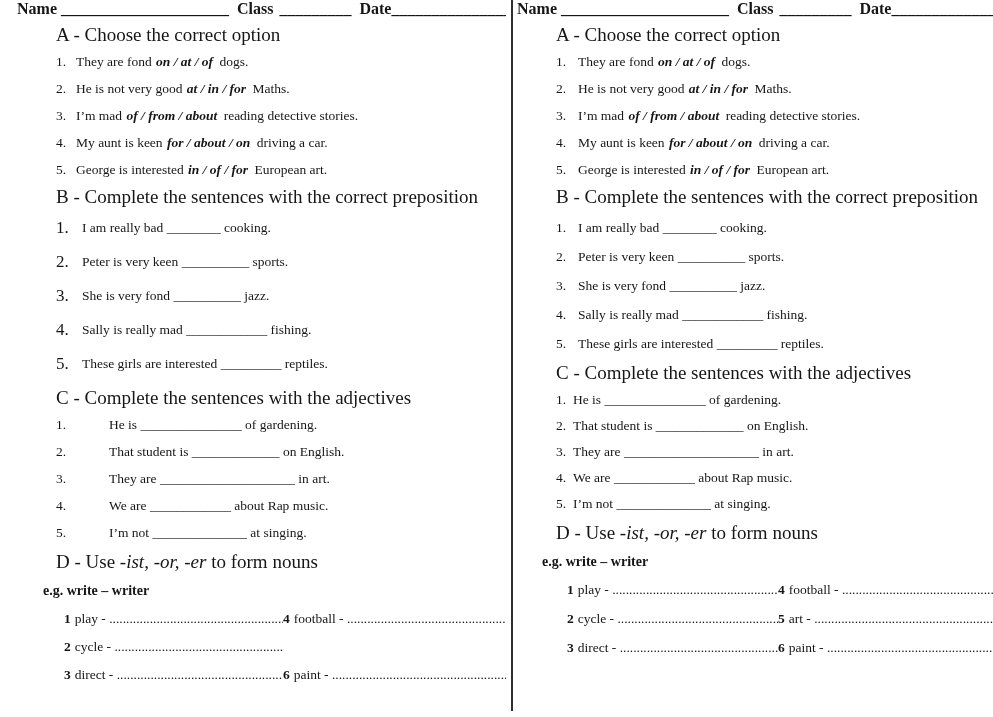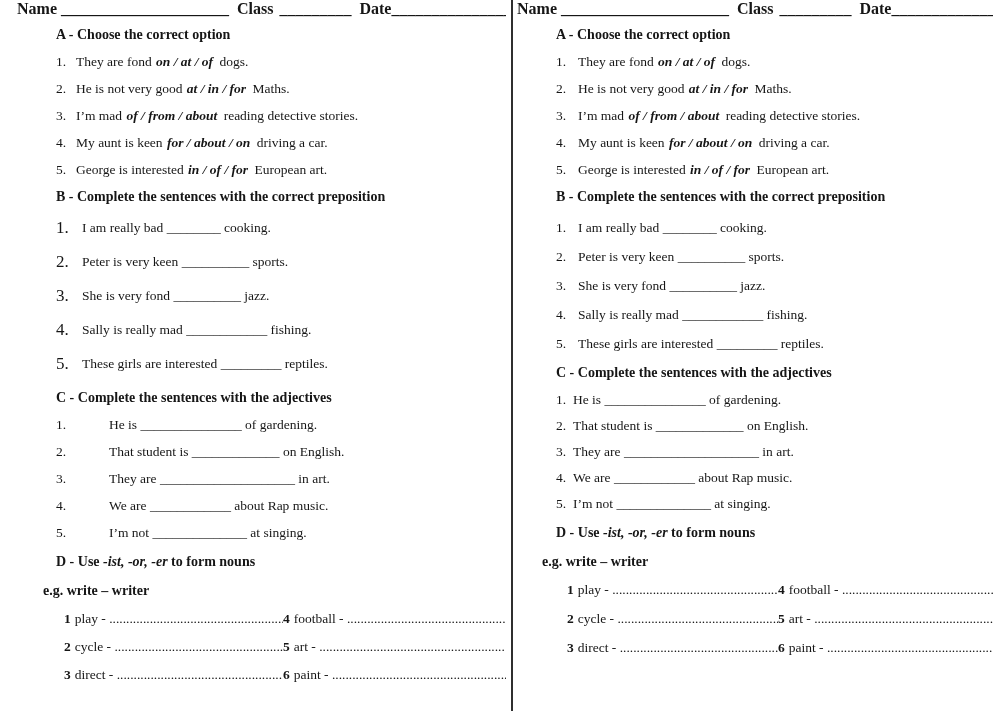"A - Choose the correct" .sec-title { font-size: 14px -> 19px; font-weight: bold -> normal }
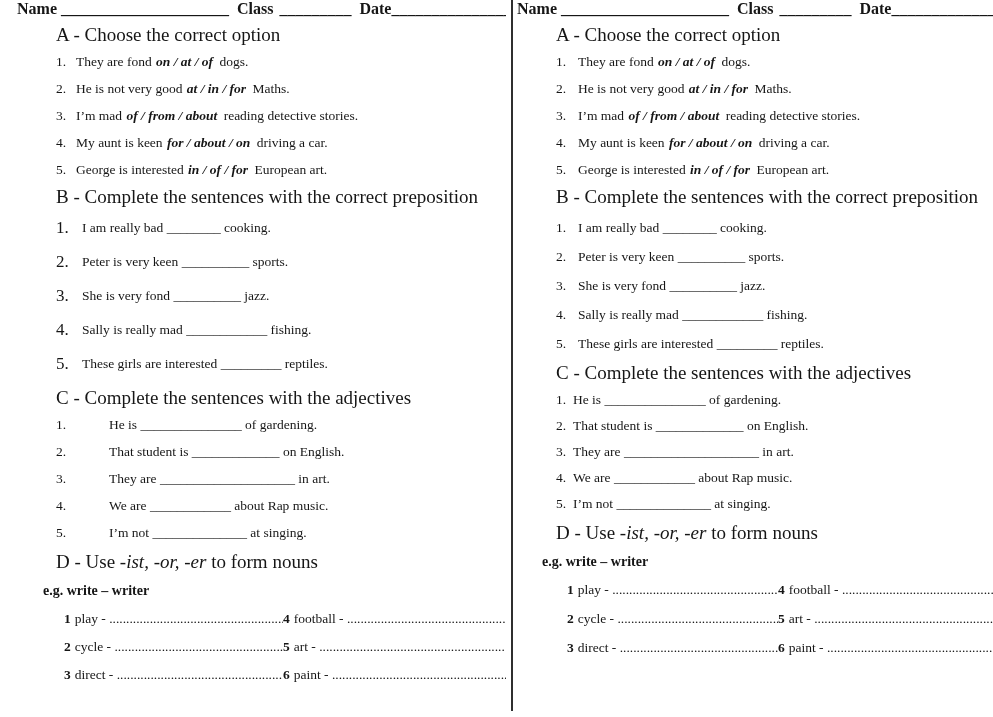"5 art - ......................................................." div.word { html: <div><span>5</span><span>art - .......................................................</span></div> -> none }
